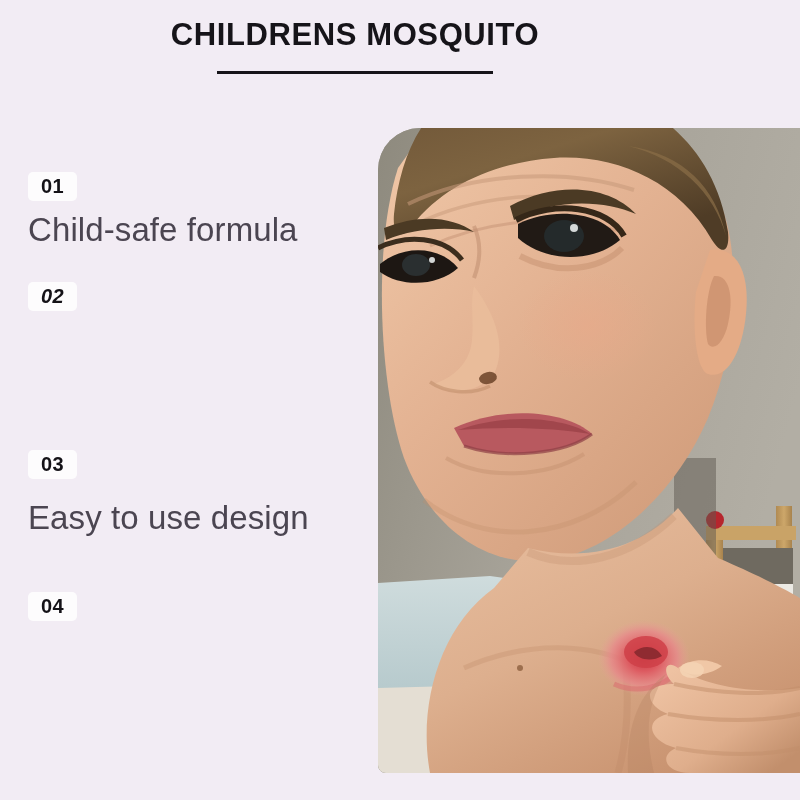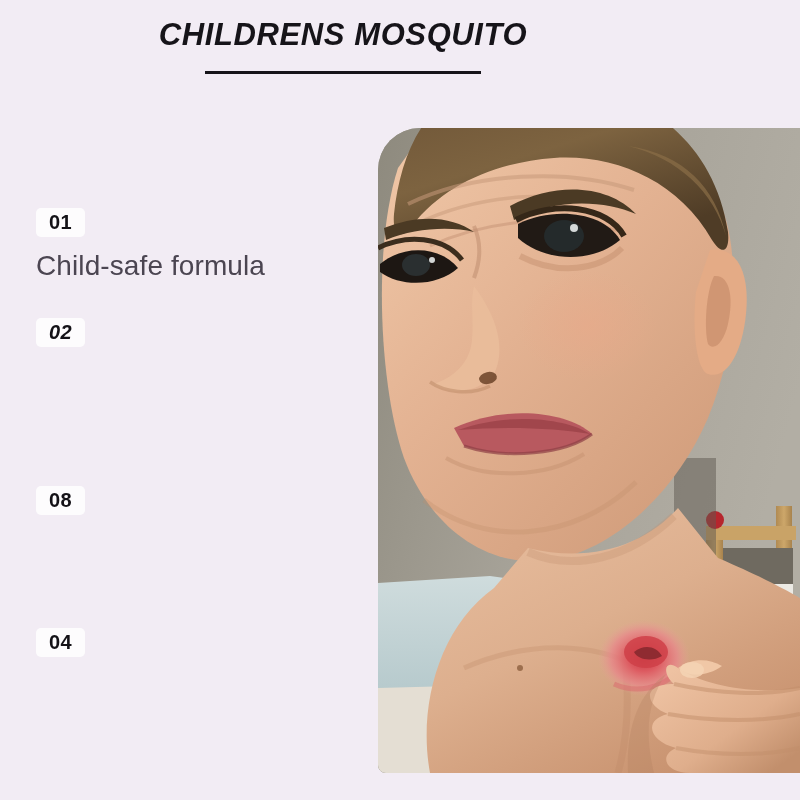"CHILDRENS MOSQUITO" .title-block { font-style: italic -> none; left: 0 -> 12px }
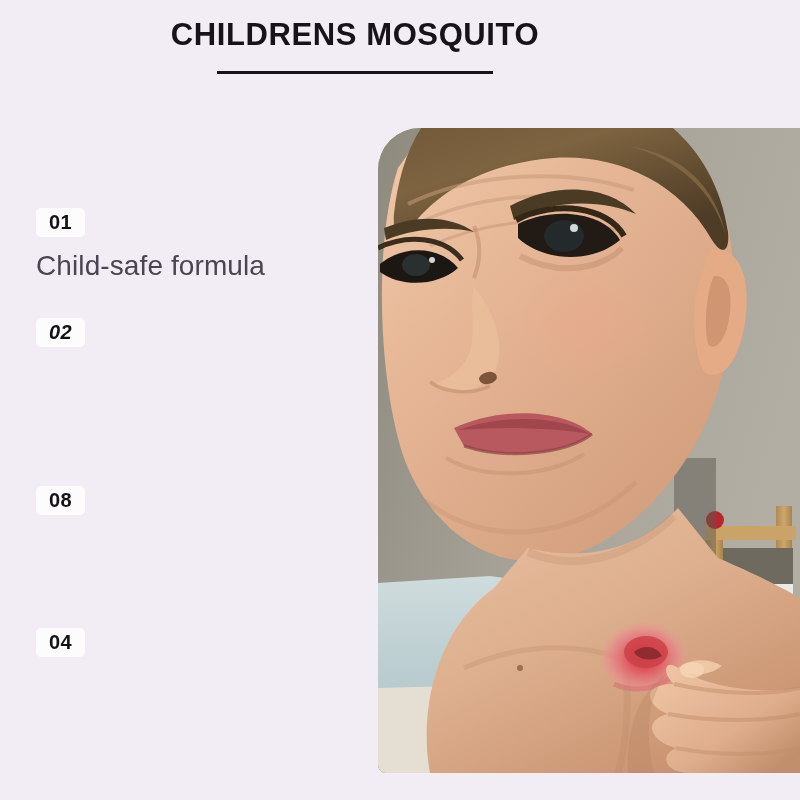"01" .feature { left: 8px -> 0; margin-top: 36px -> none }
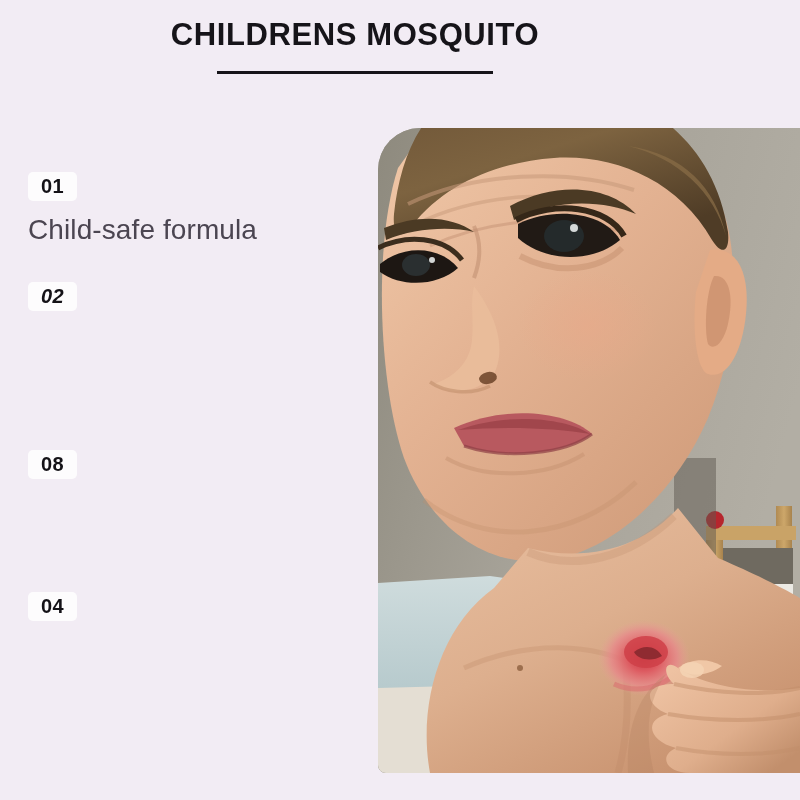"Child-safe formula" .feature-text { font-size: 28px -> 33px }
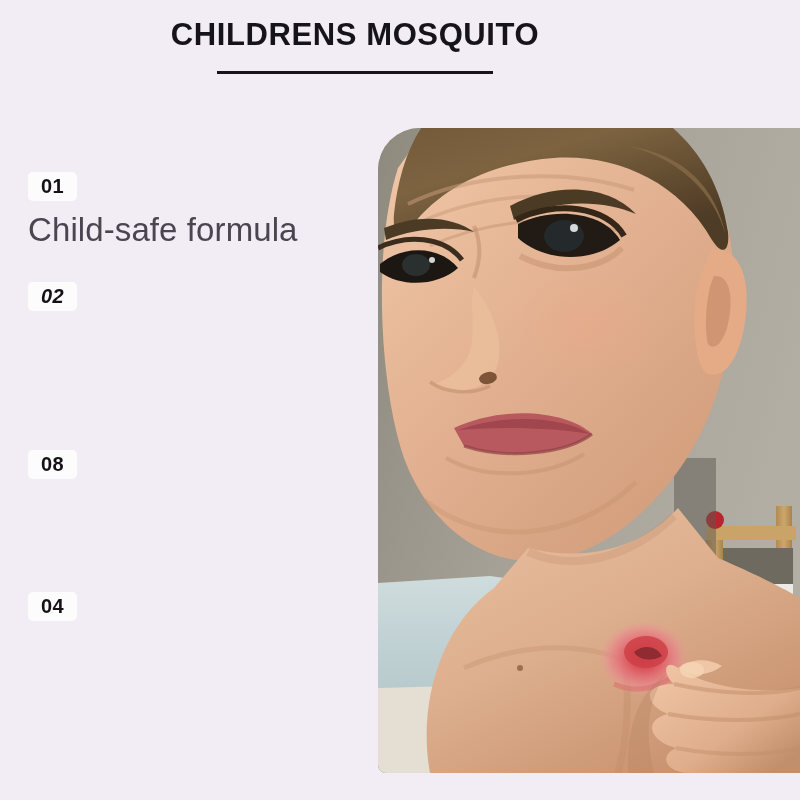"08" span.badge { text: 08 -> 03 }
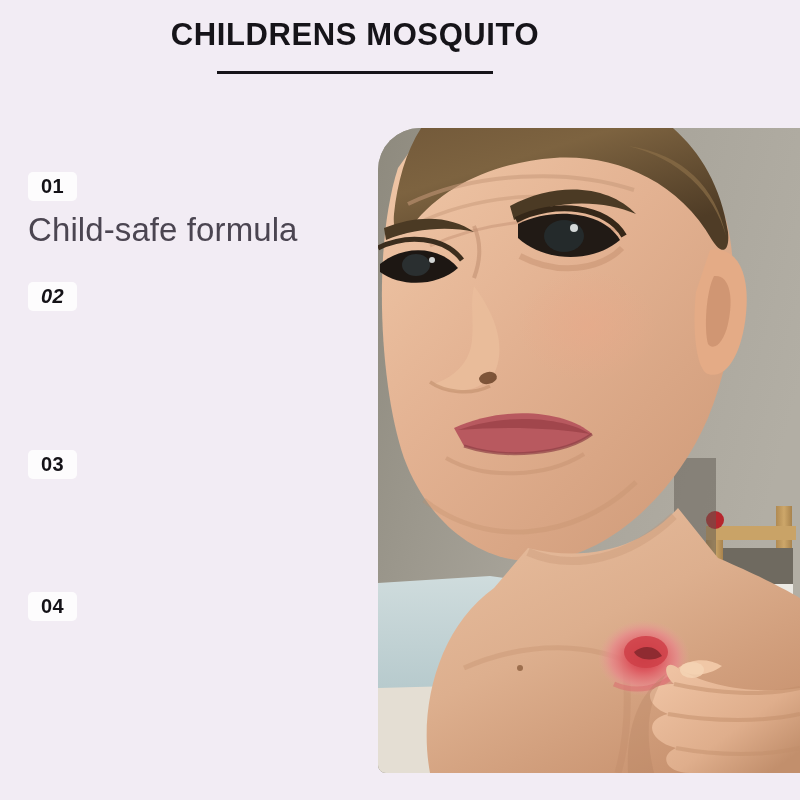"Easy to use design" div.feature-text { html: none -> <div>Easy to use design</div> }
